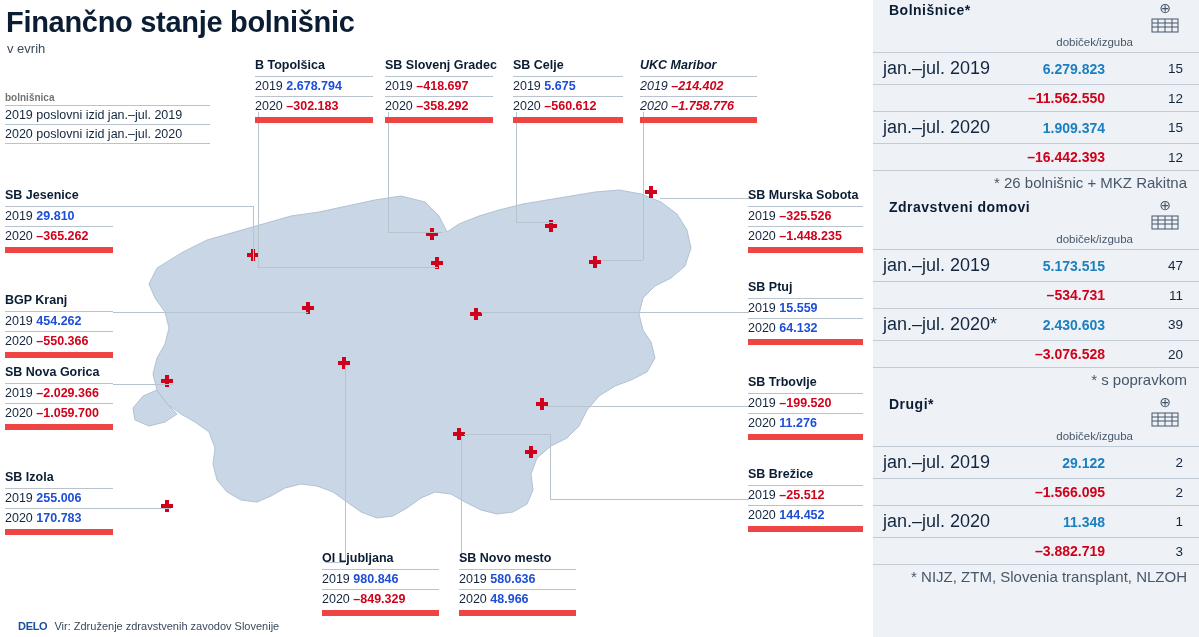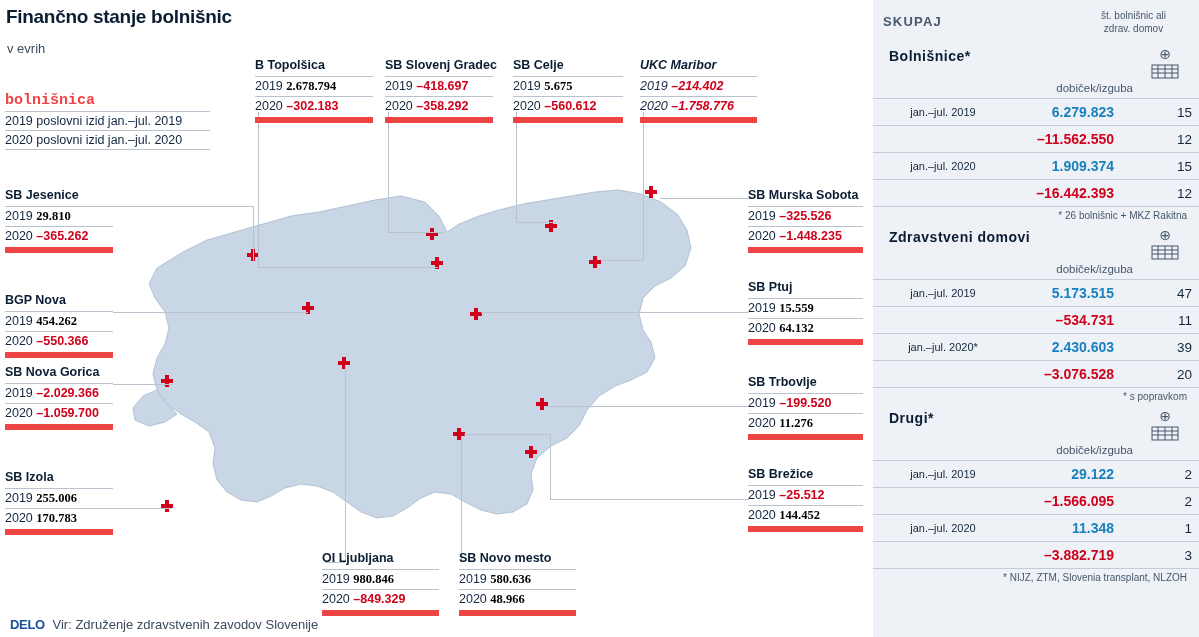"Finančno stanje bolnišnic" .title { font-size: 19px -> 29px }
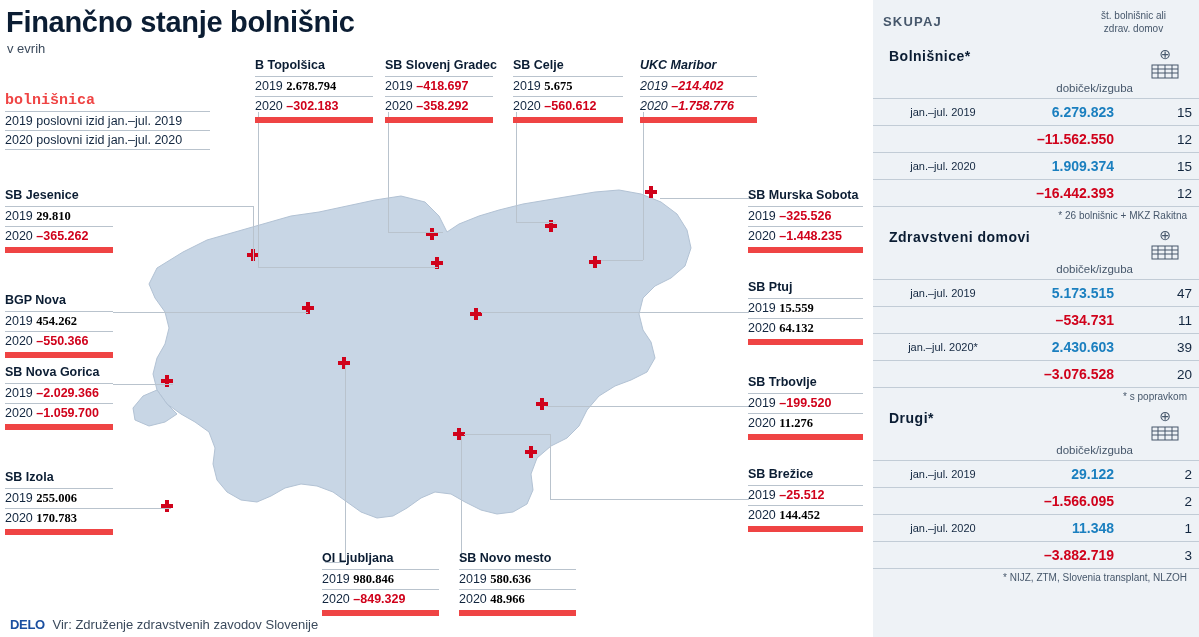"SKUPAJ" div.panel-head { html: <div> <div>SKUPAJ</div> <div> <div>št. bolnišnic ali</div> <div>zdrav. domov</div> </div> </div> -> none }
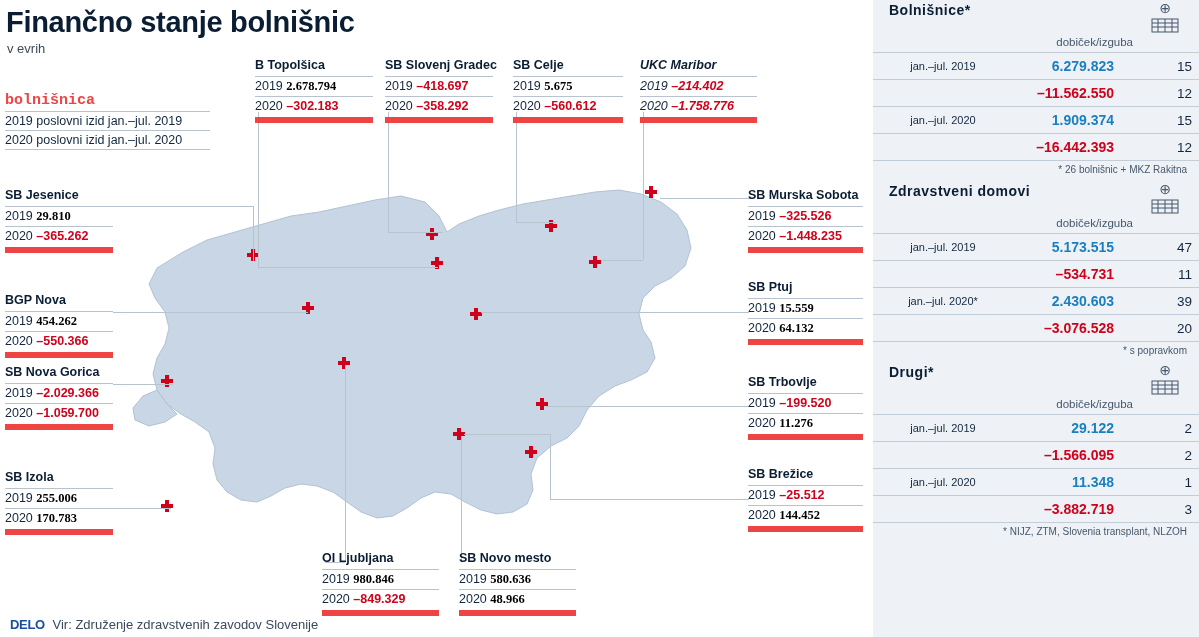"jan.–jul. 2019" table.fig td.lab { font-size: 11px -> 18px; text-align: center -> none }
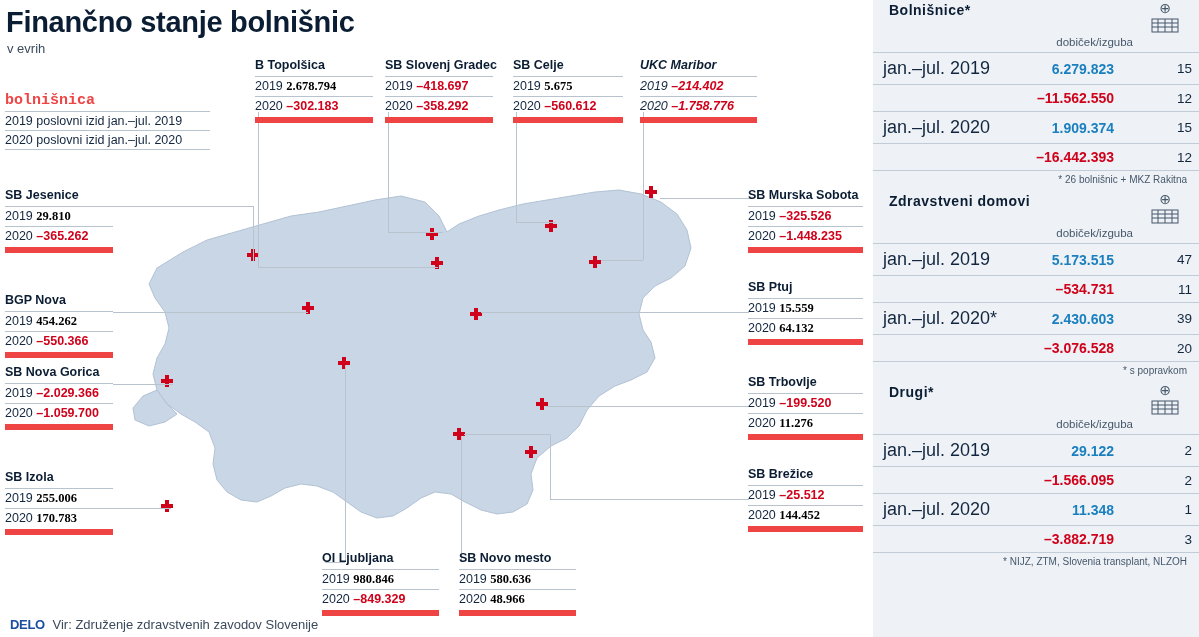"15" table.fig td.cnt { padding-right: 7px -> 16px }
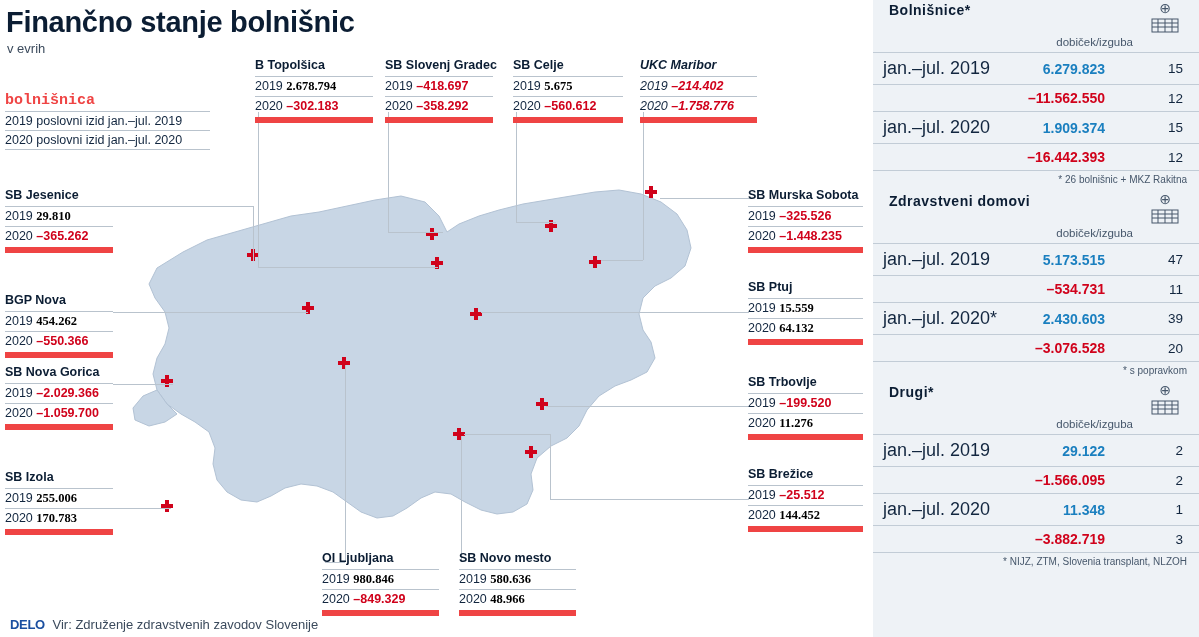"2.678.794" .pos { color: #000000 -> #1d4ed8; font-family: Liberation Serif, serif -> none }
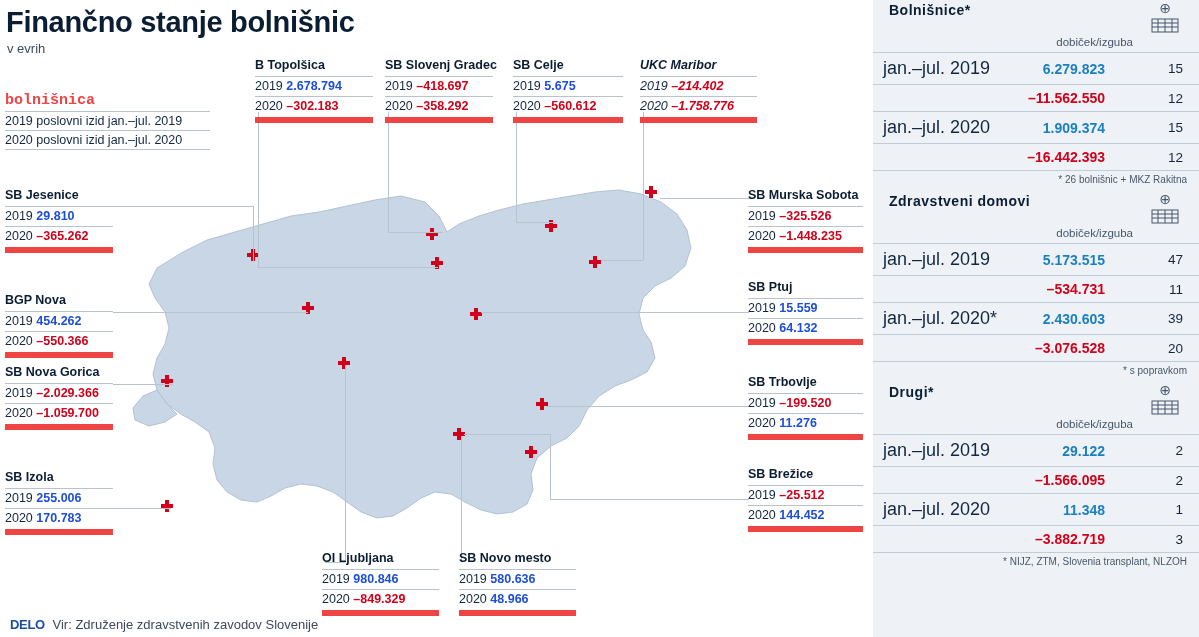"bolnišnica" .legend .lg-title { color: #ef4444 -> #737373; font-family: Liberation Mono, monospace -> none; font-size: 15px -> 10px }
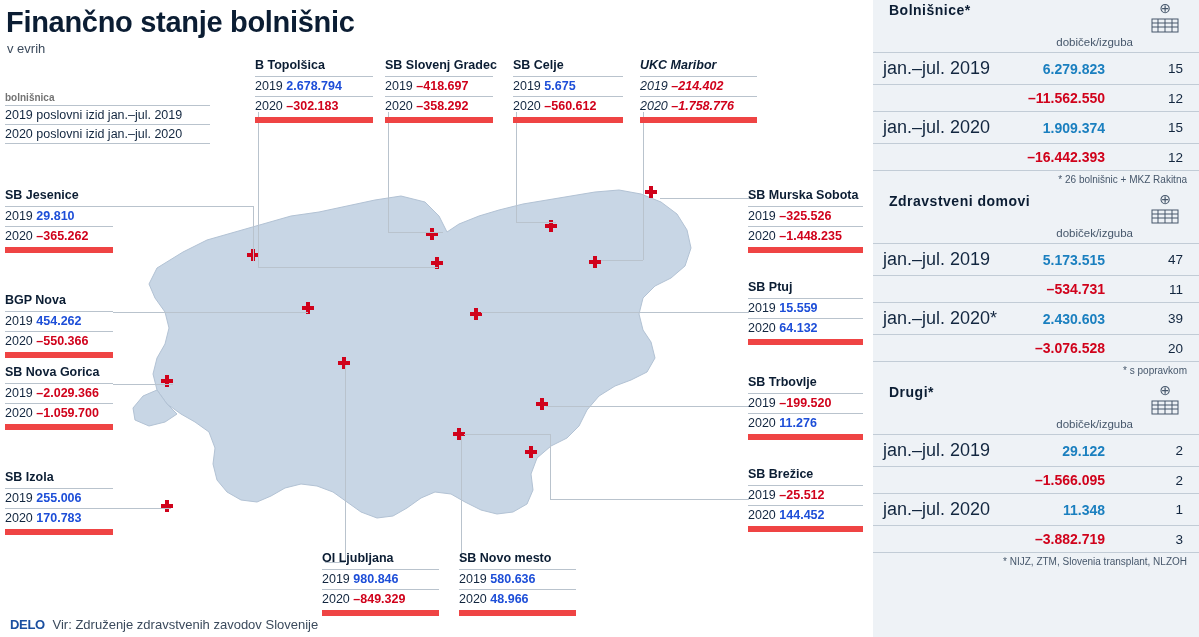"* 26 bolnišnic + MKZ" .note { font-size: 10px -> 15px }
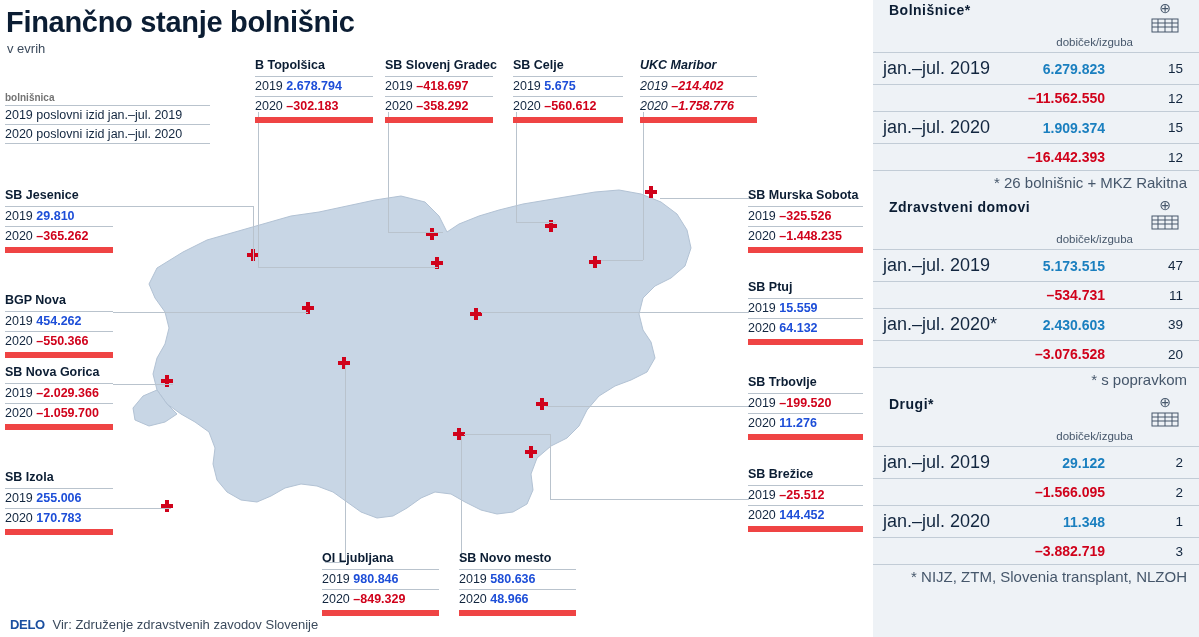"BGP Nova" div.co-name { text: Nova -> Kranj }
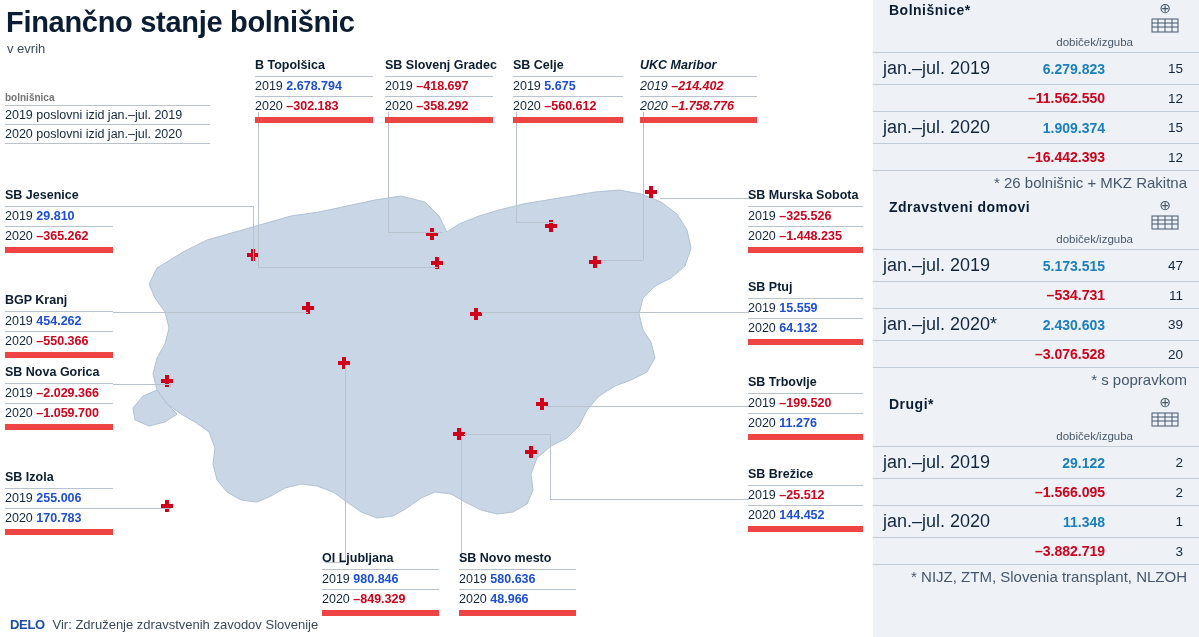"DELO Vir: Združenje zdravstvenih zavodov" .footer { font-size: 13px -> 11px; left: 10px -> 18px }
